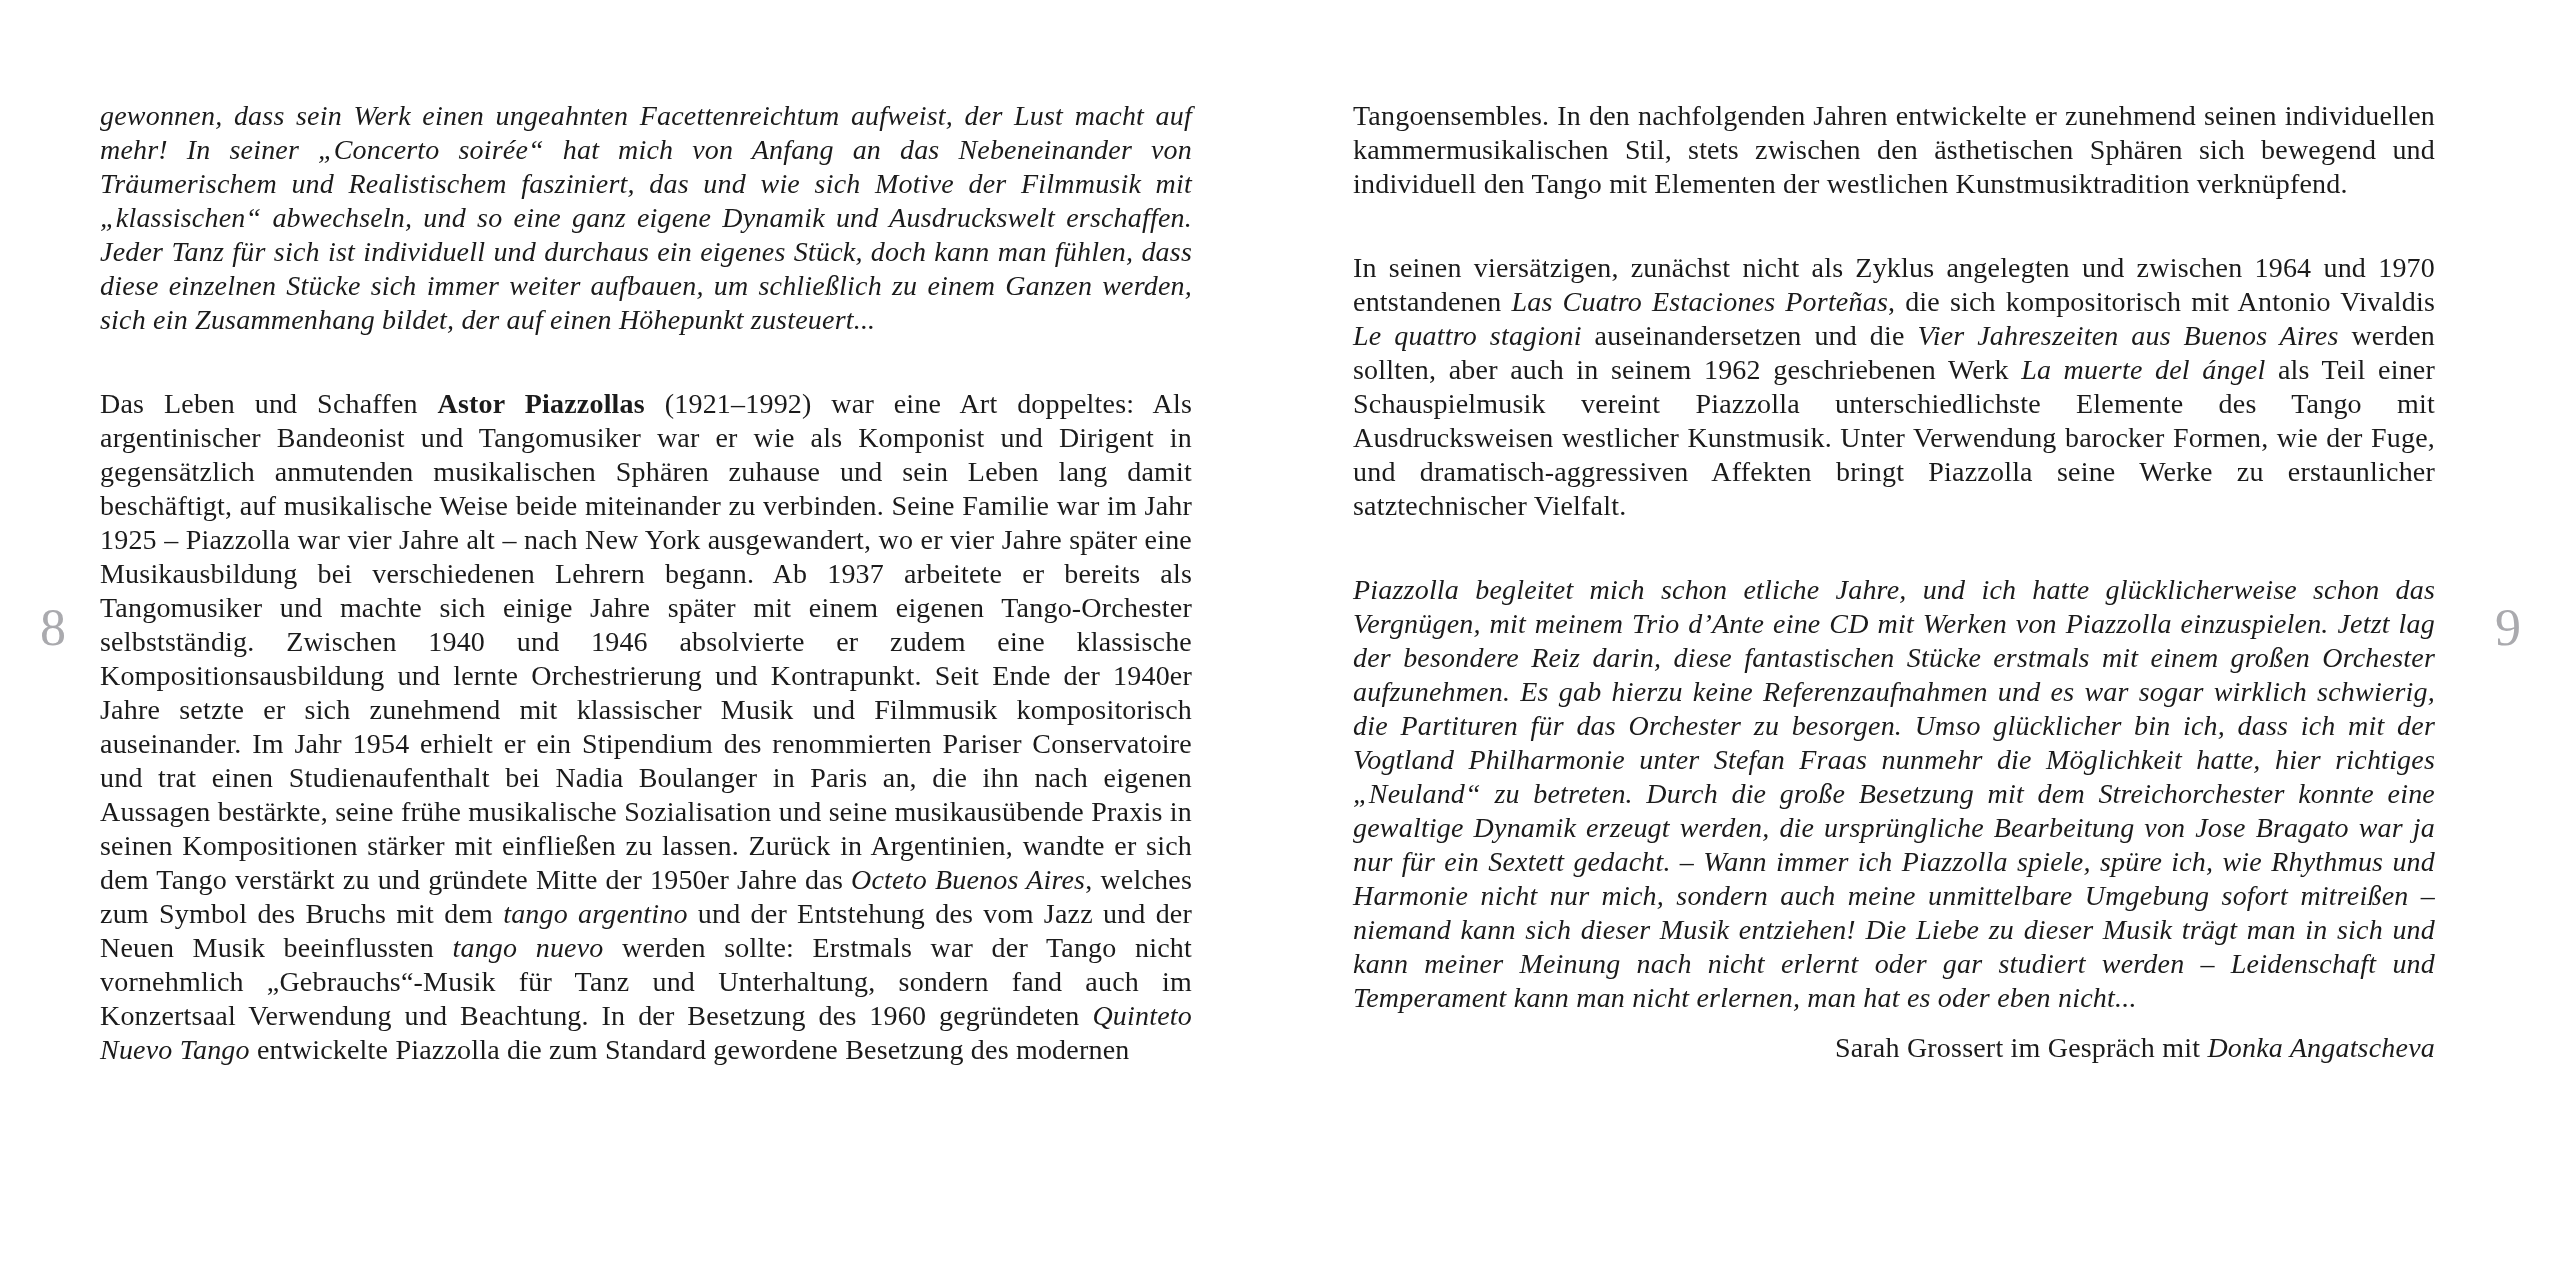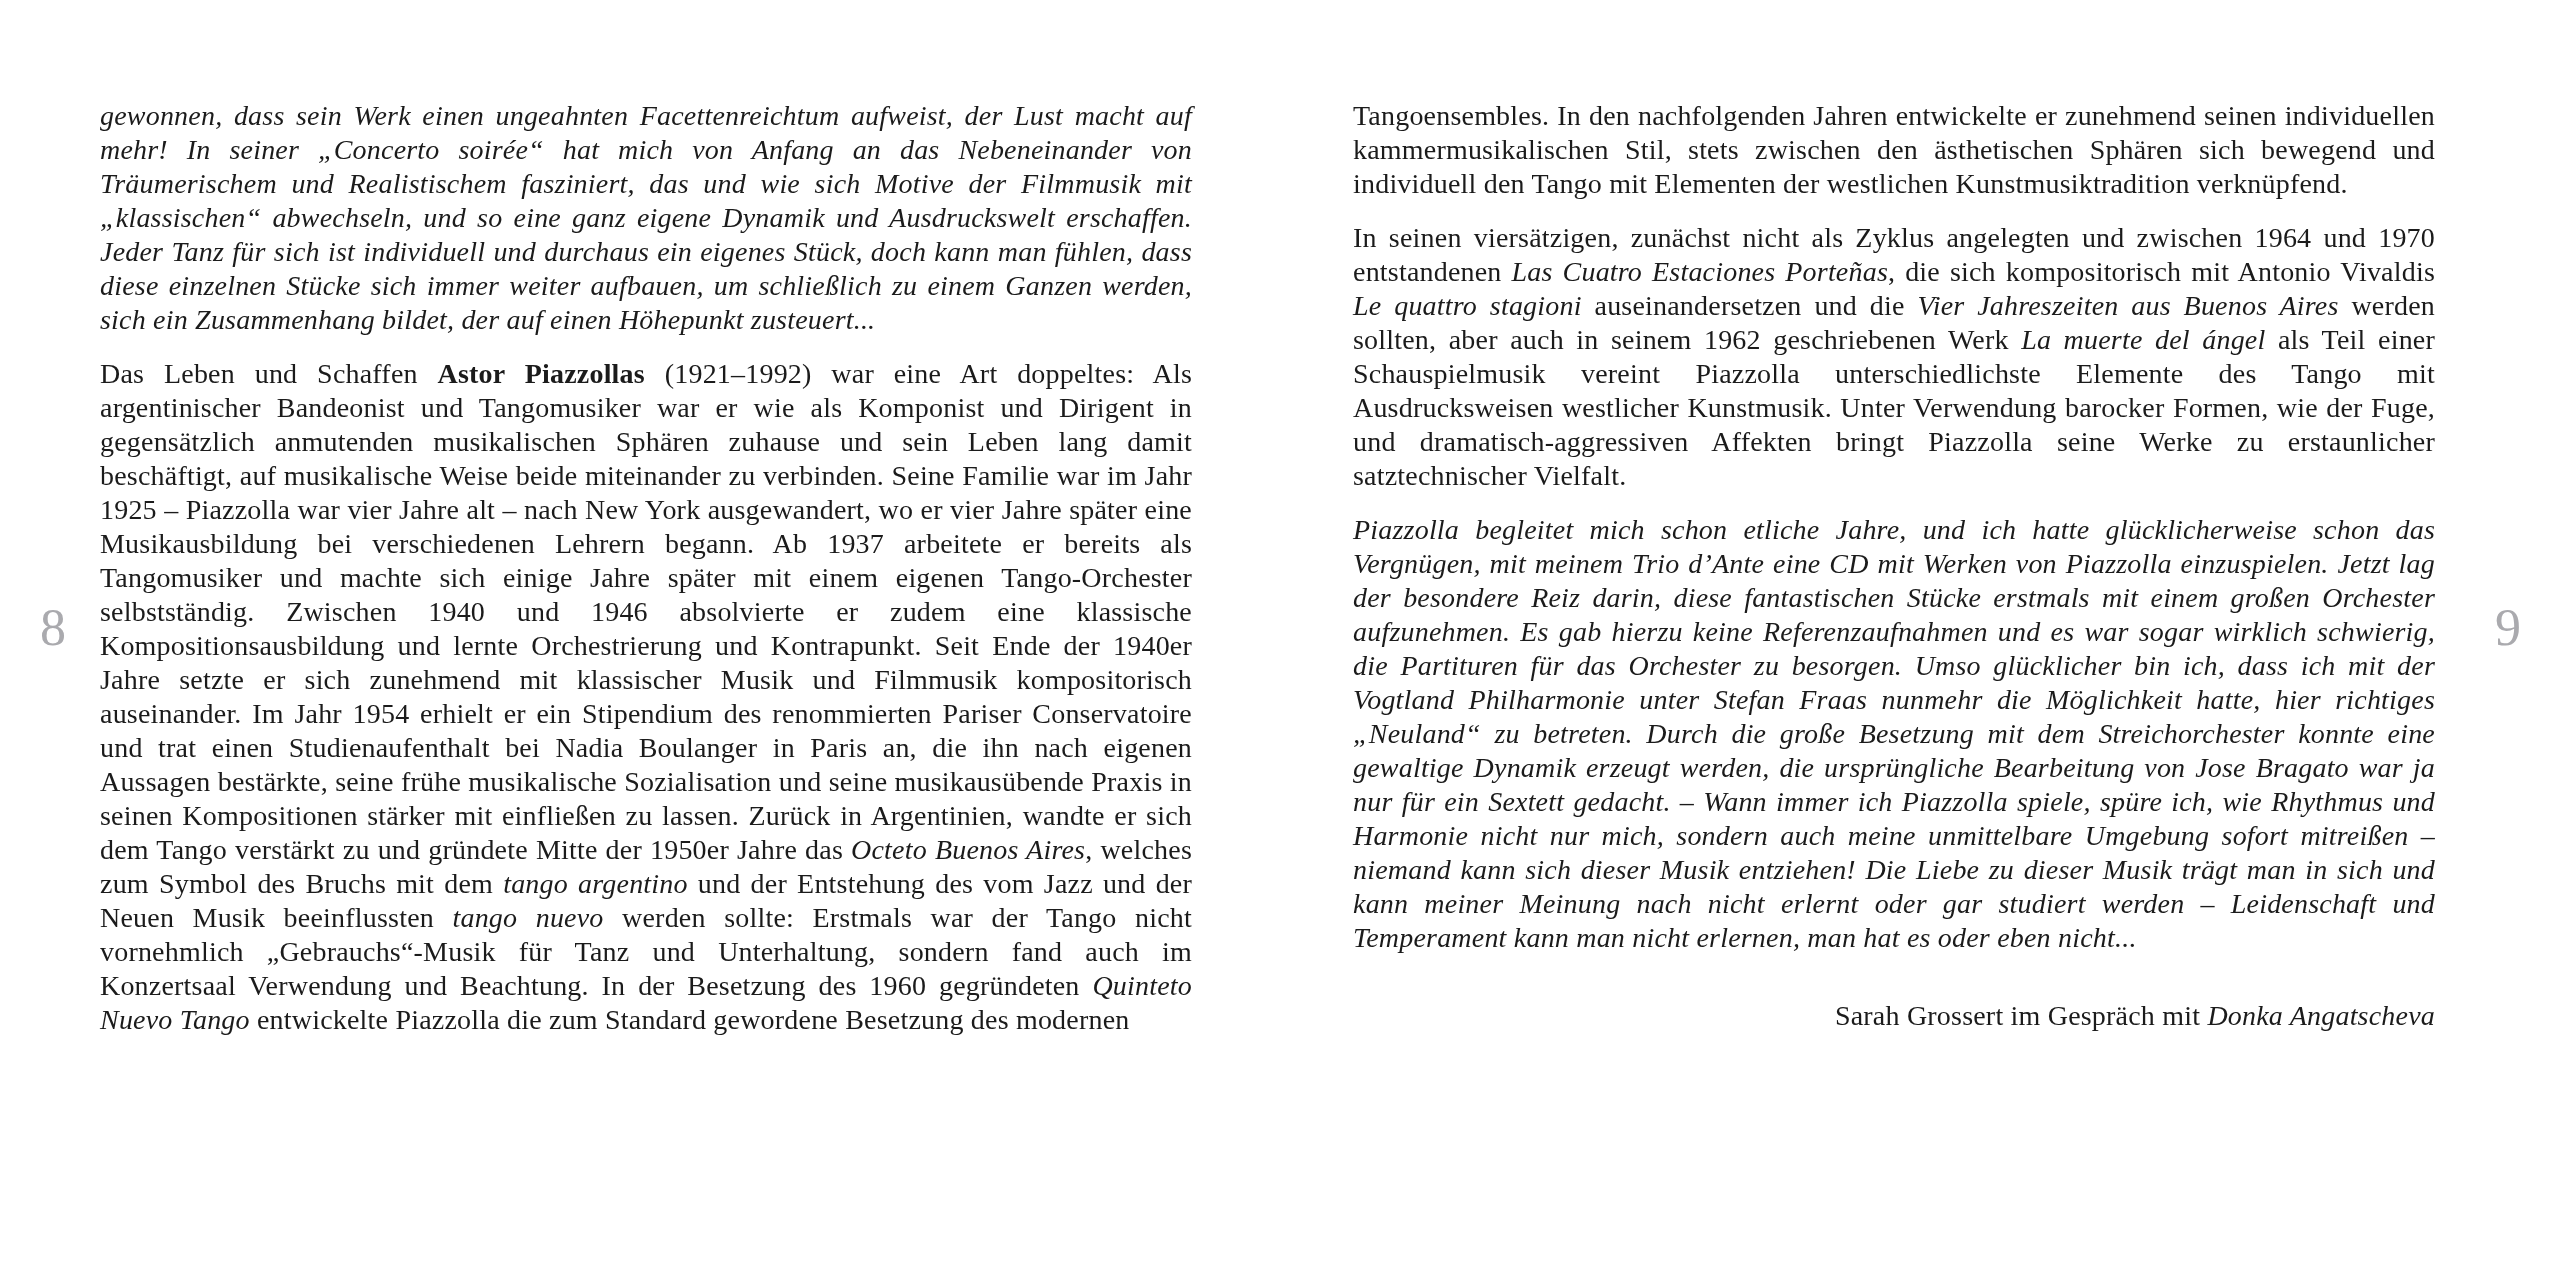"In seinen viersätzigen, zunächst nicht" .para + .para { margin-top: 20px -> 50px }
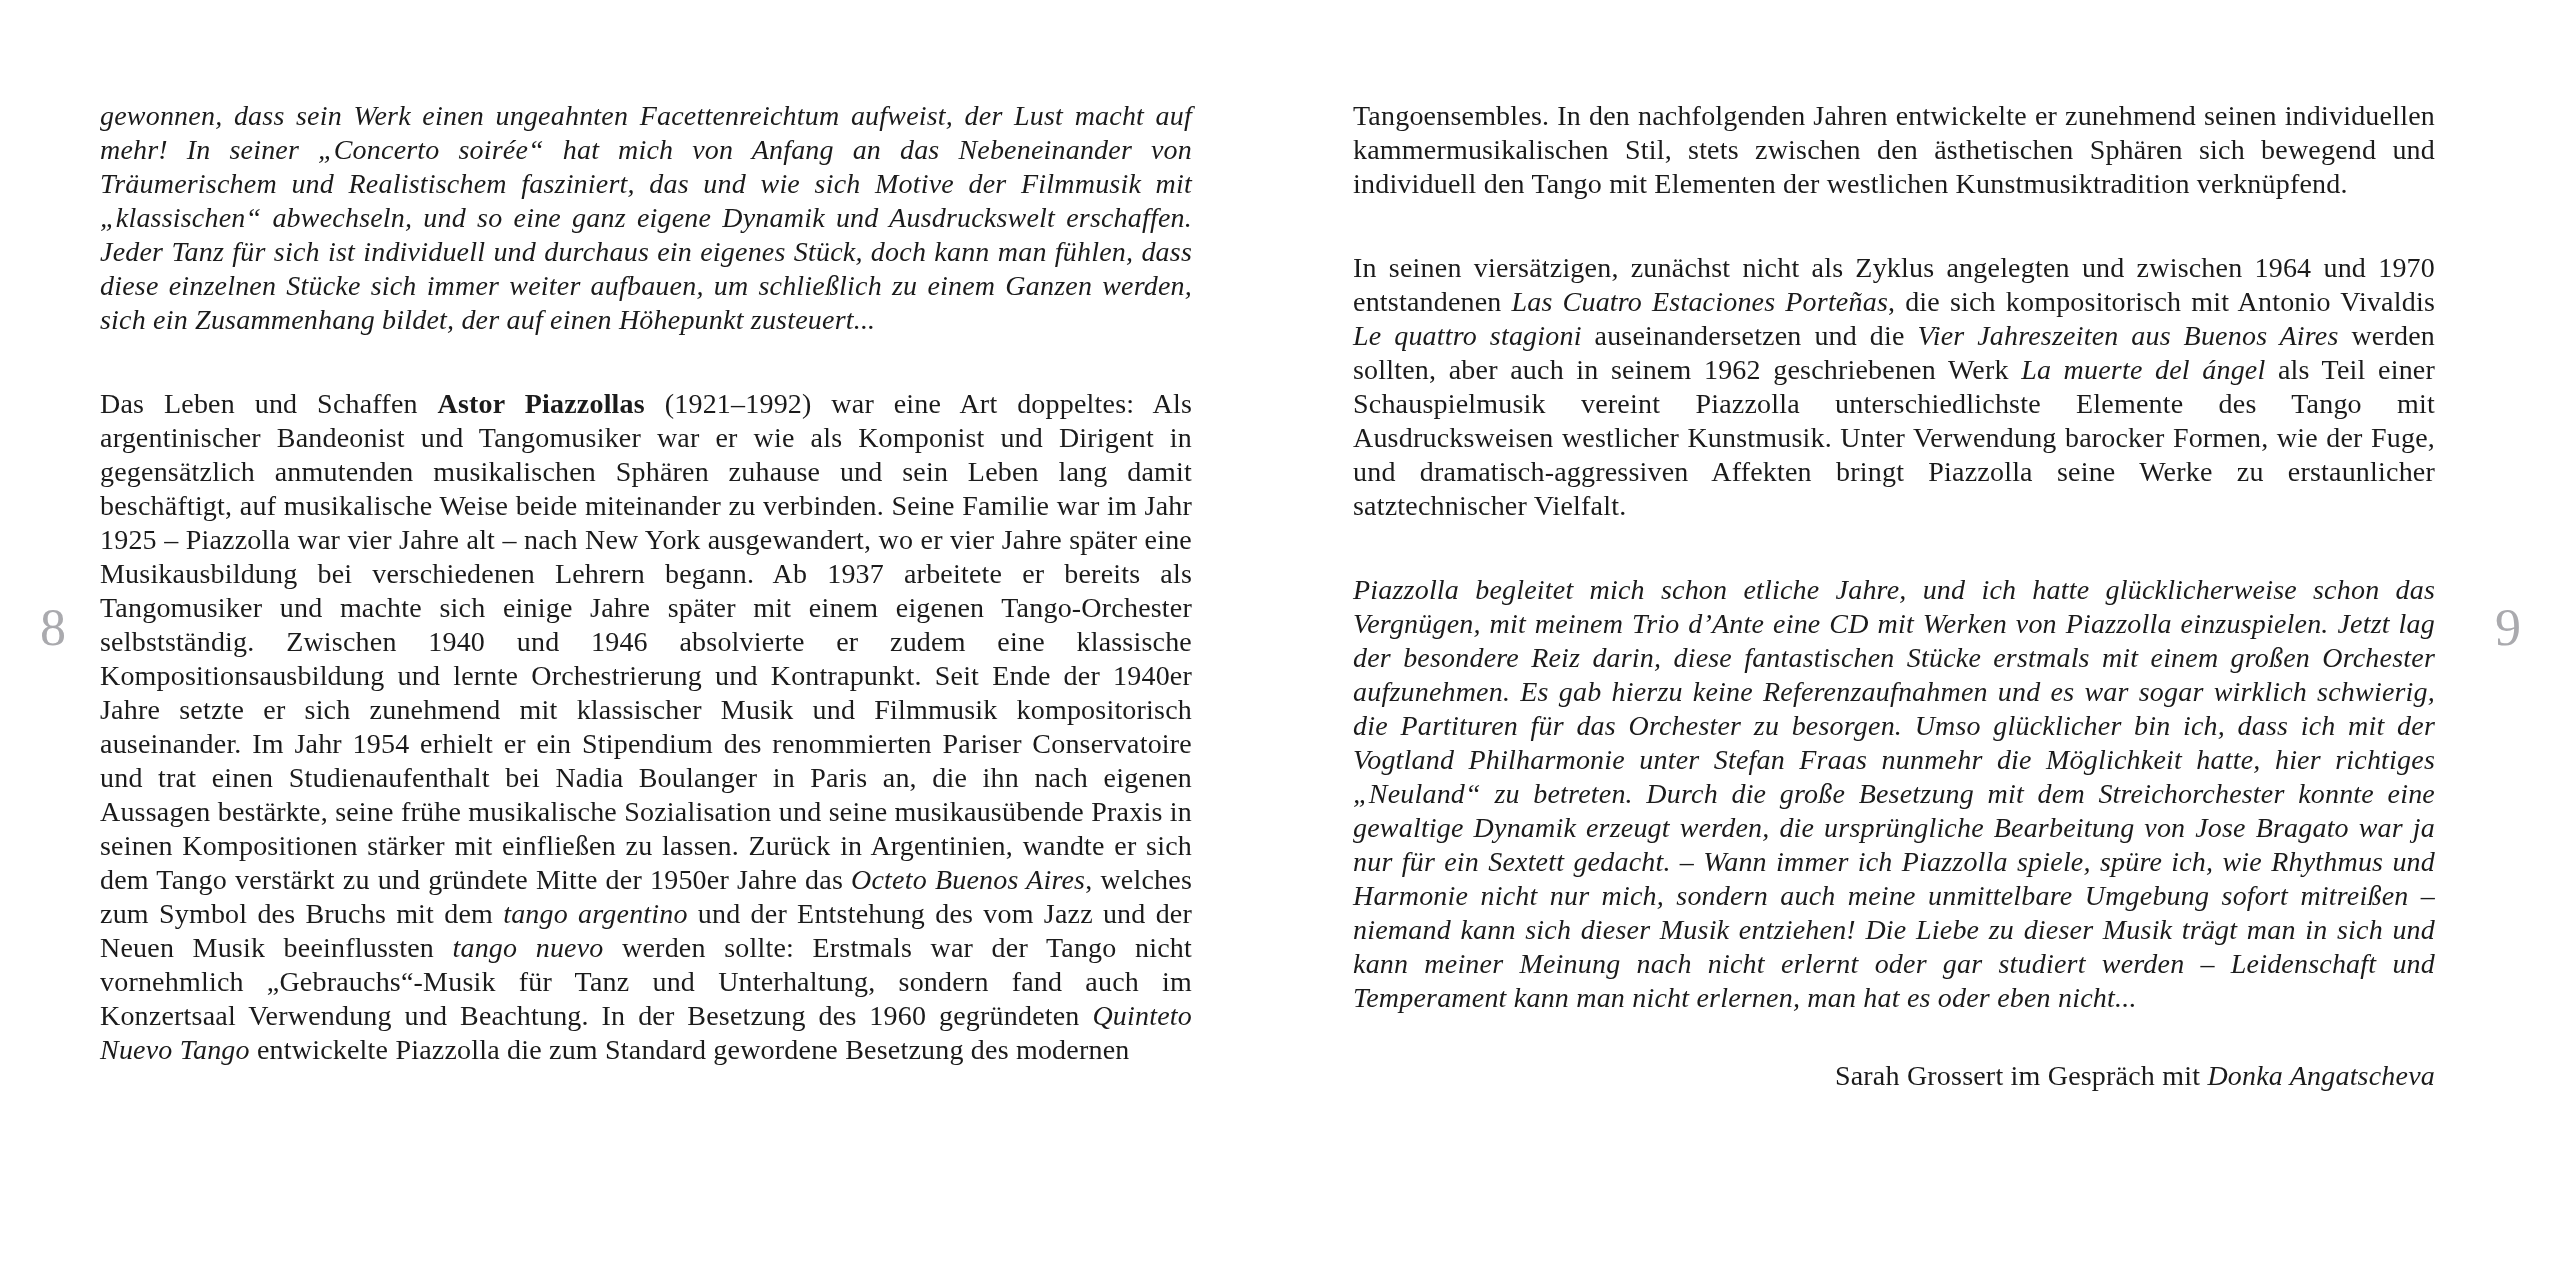"Sarah Grossert im Gespräch mit" .signature { margin-top: 44px -> 16px }
